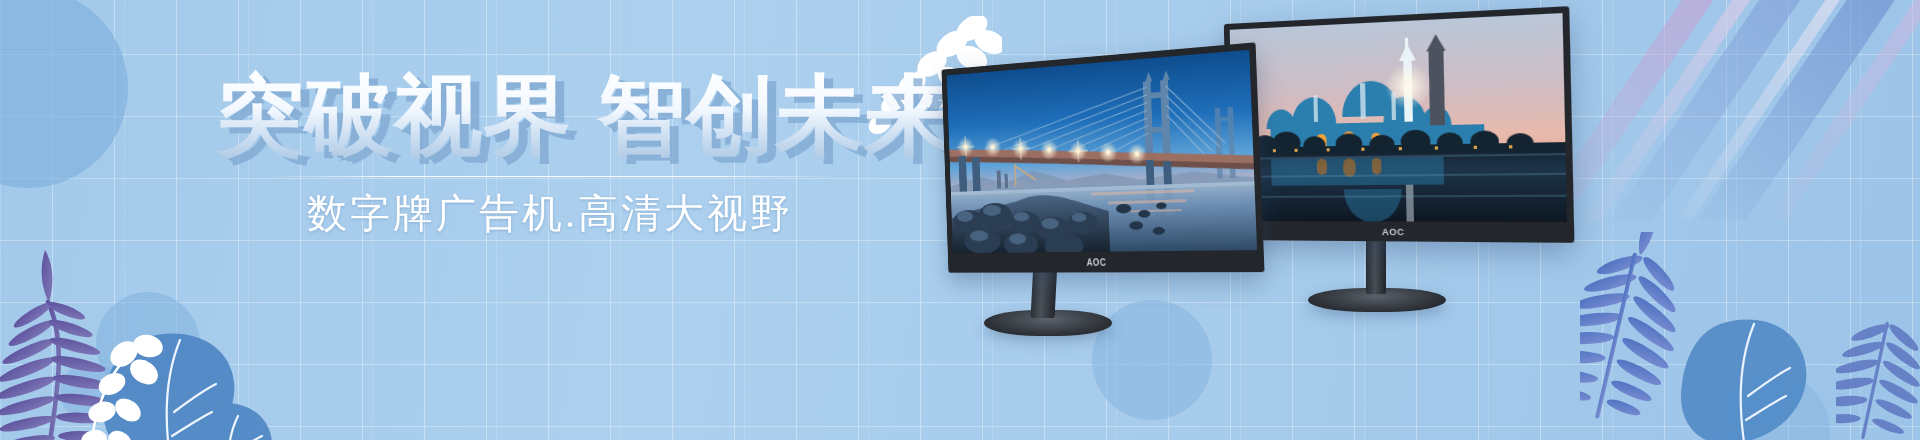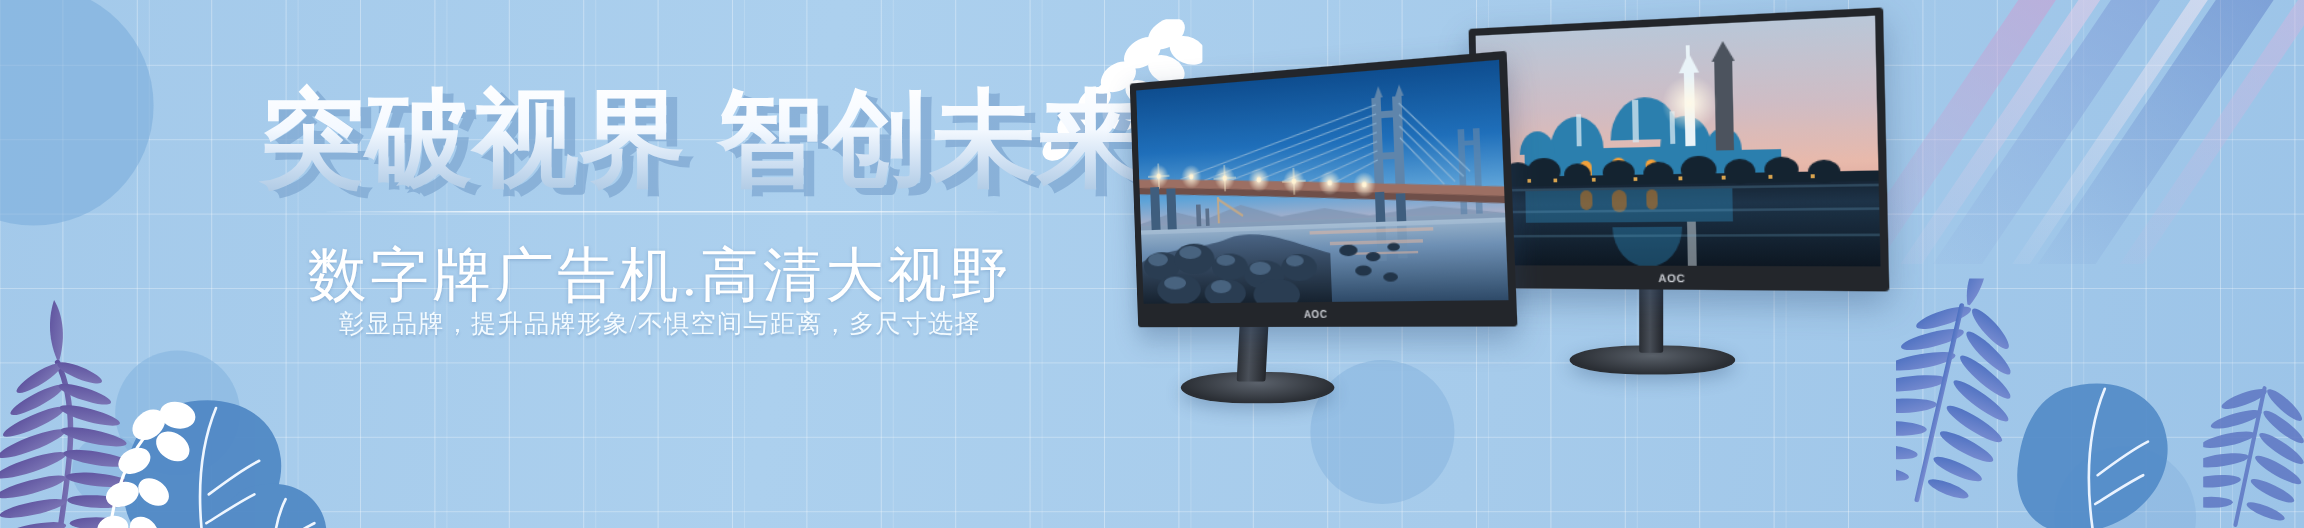"数字牌广告机.高清大视野" .subtitle { font-size: 49px -> 40px; top: 197px -> 186px }
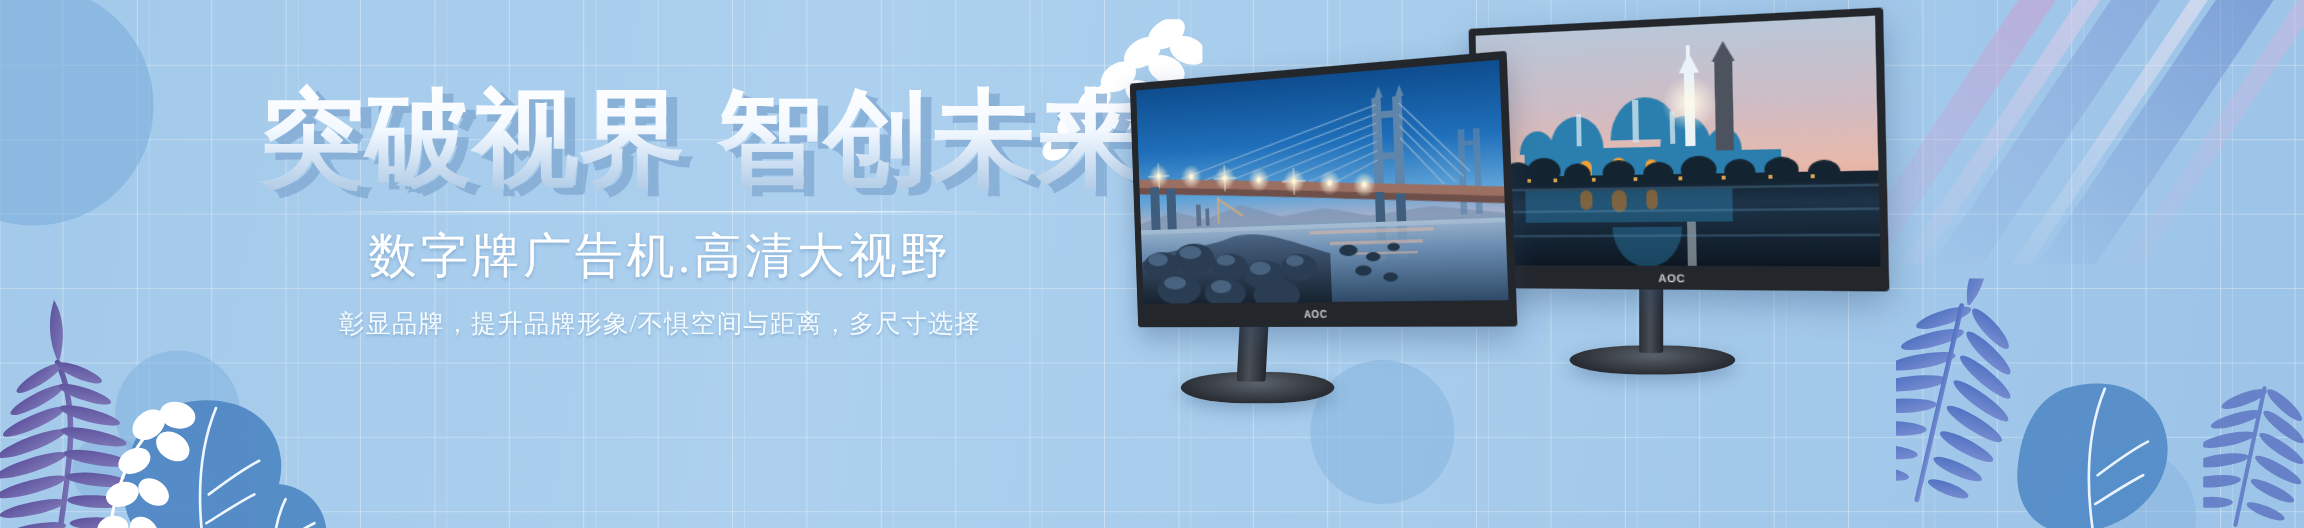"彰显品牌，提升品牌形象/不惧空间与距离，多尺寸选择" div.tagline { html: <div>彰显品牌，提升品牌形象/不惧空间与距离，多尺寸选择</div> -> none }
